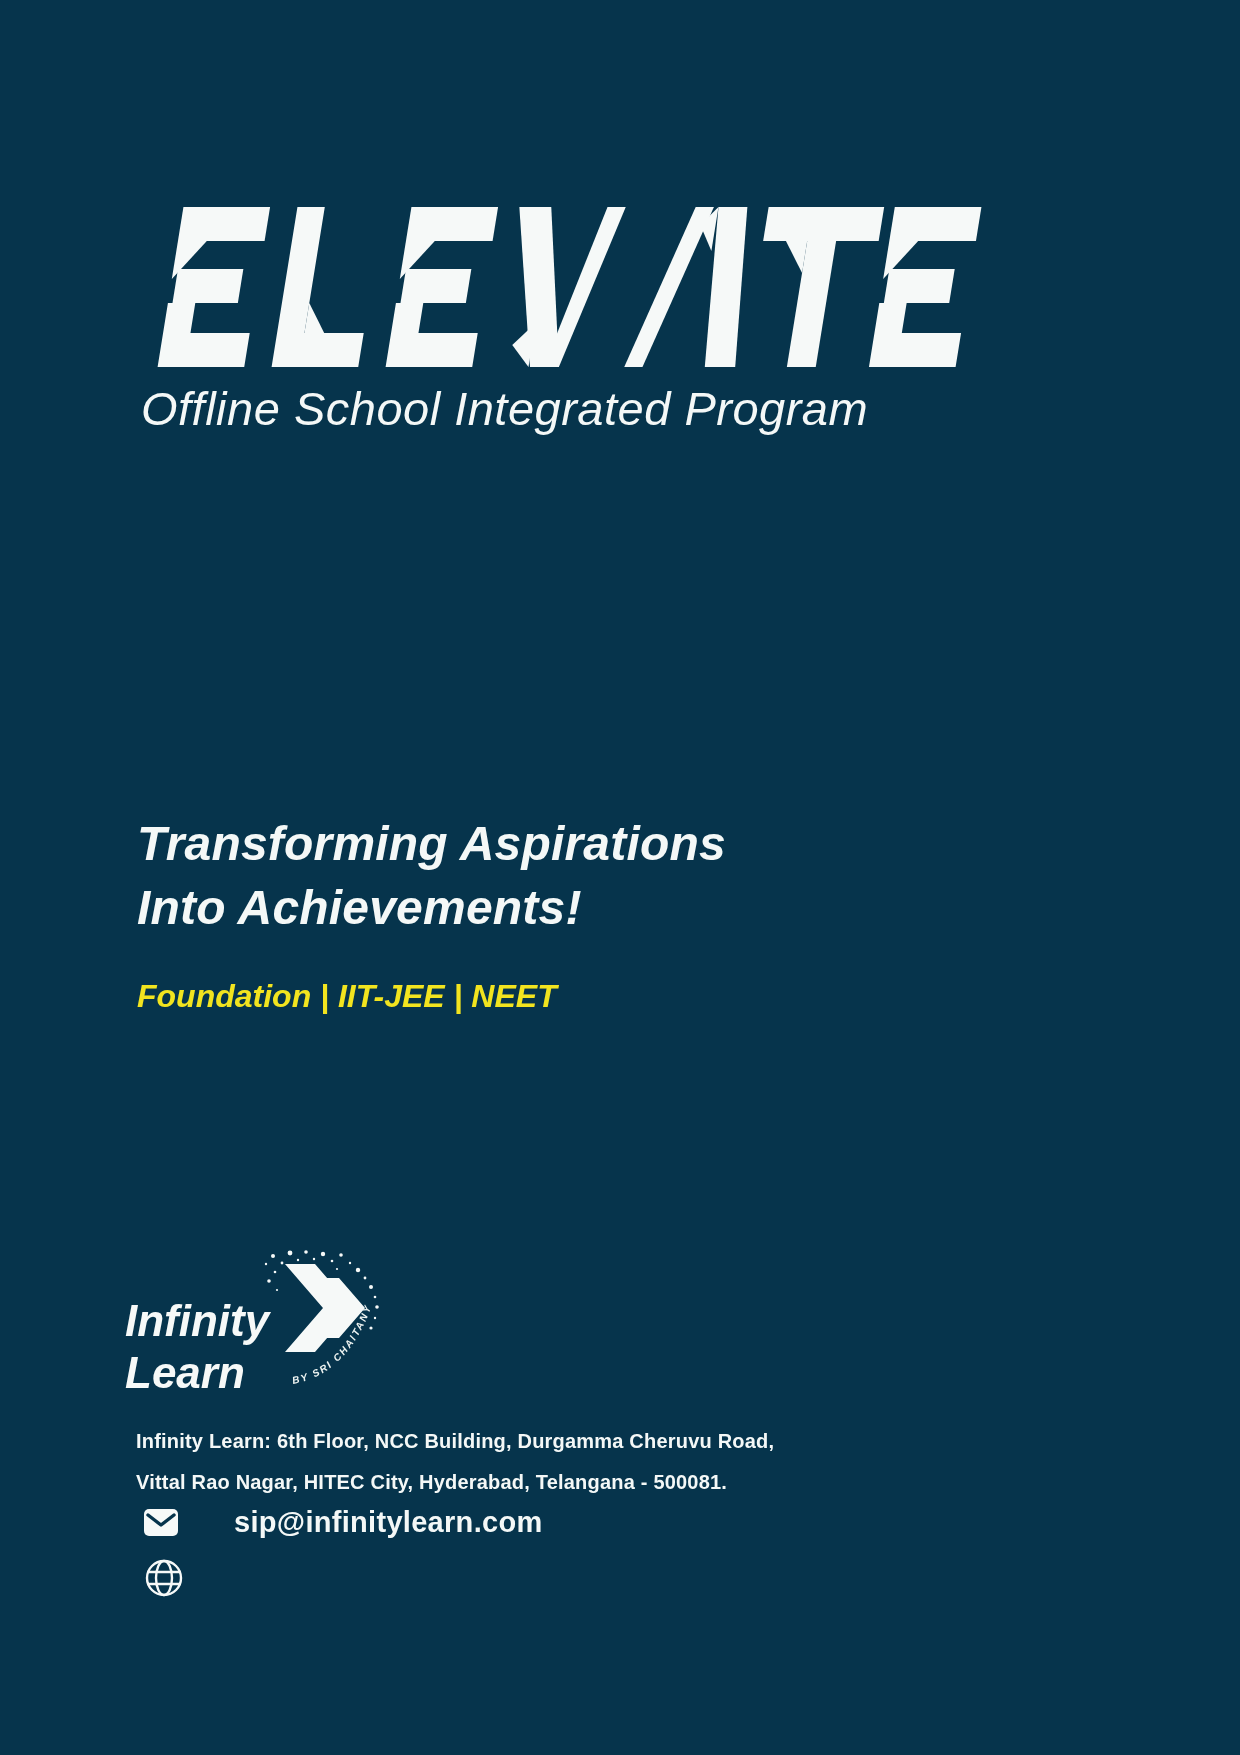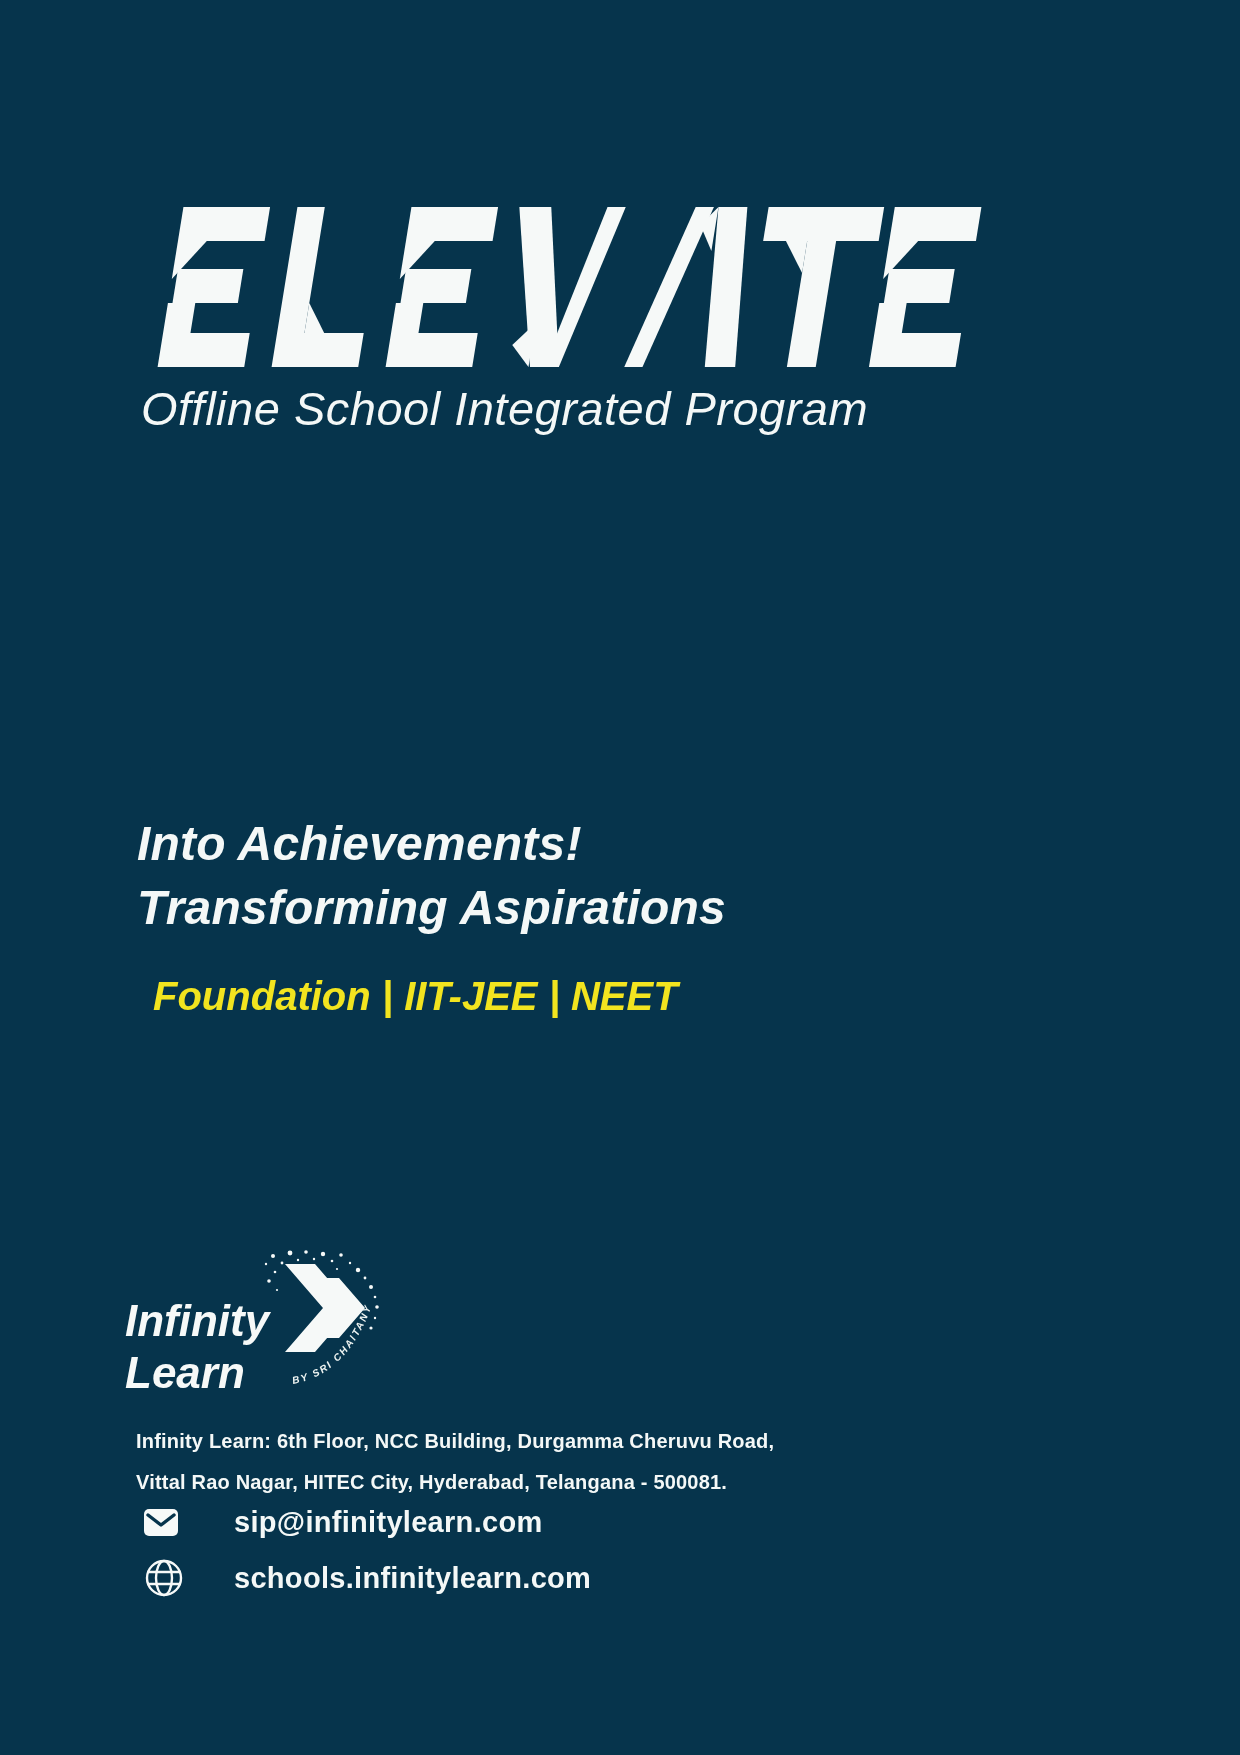"Into Achievements!" div.tagline-line { order: before "Transforming Aspirations" -> after "Transforming Aspirations" }
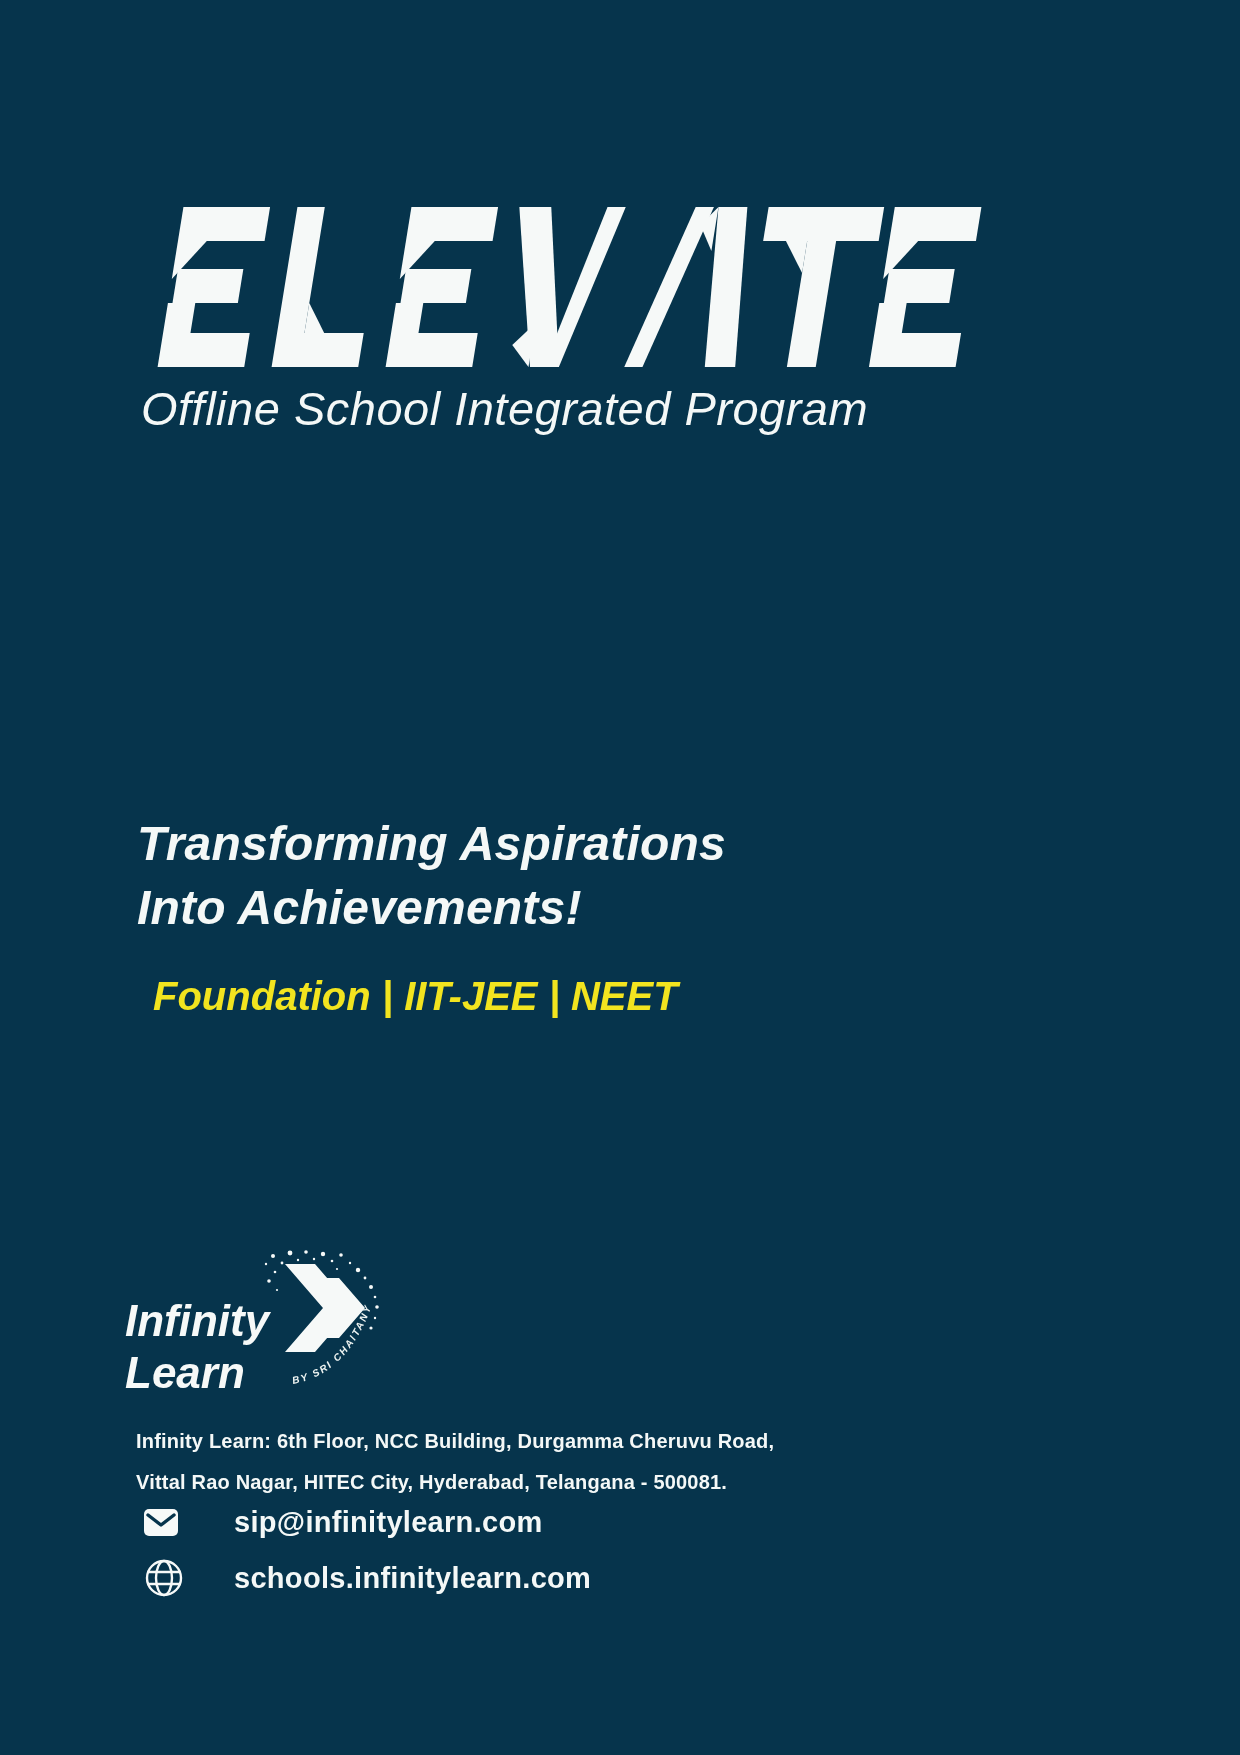"Foundation | IIT-JEE | NEET" .yellow-line { font-size: 40px -> 32px; margin-left: 16px -> none }
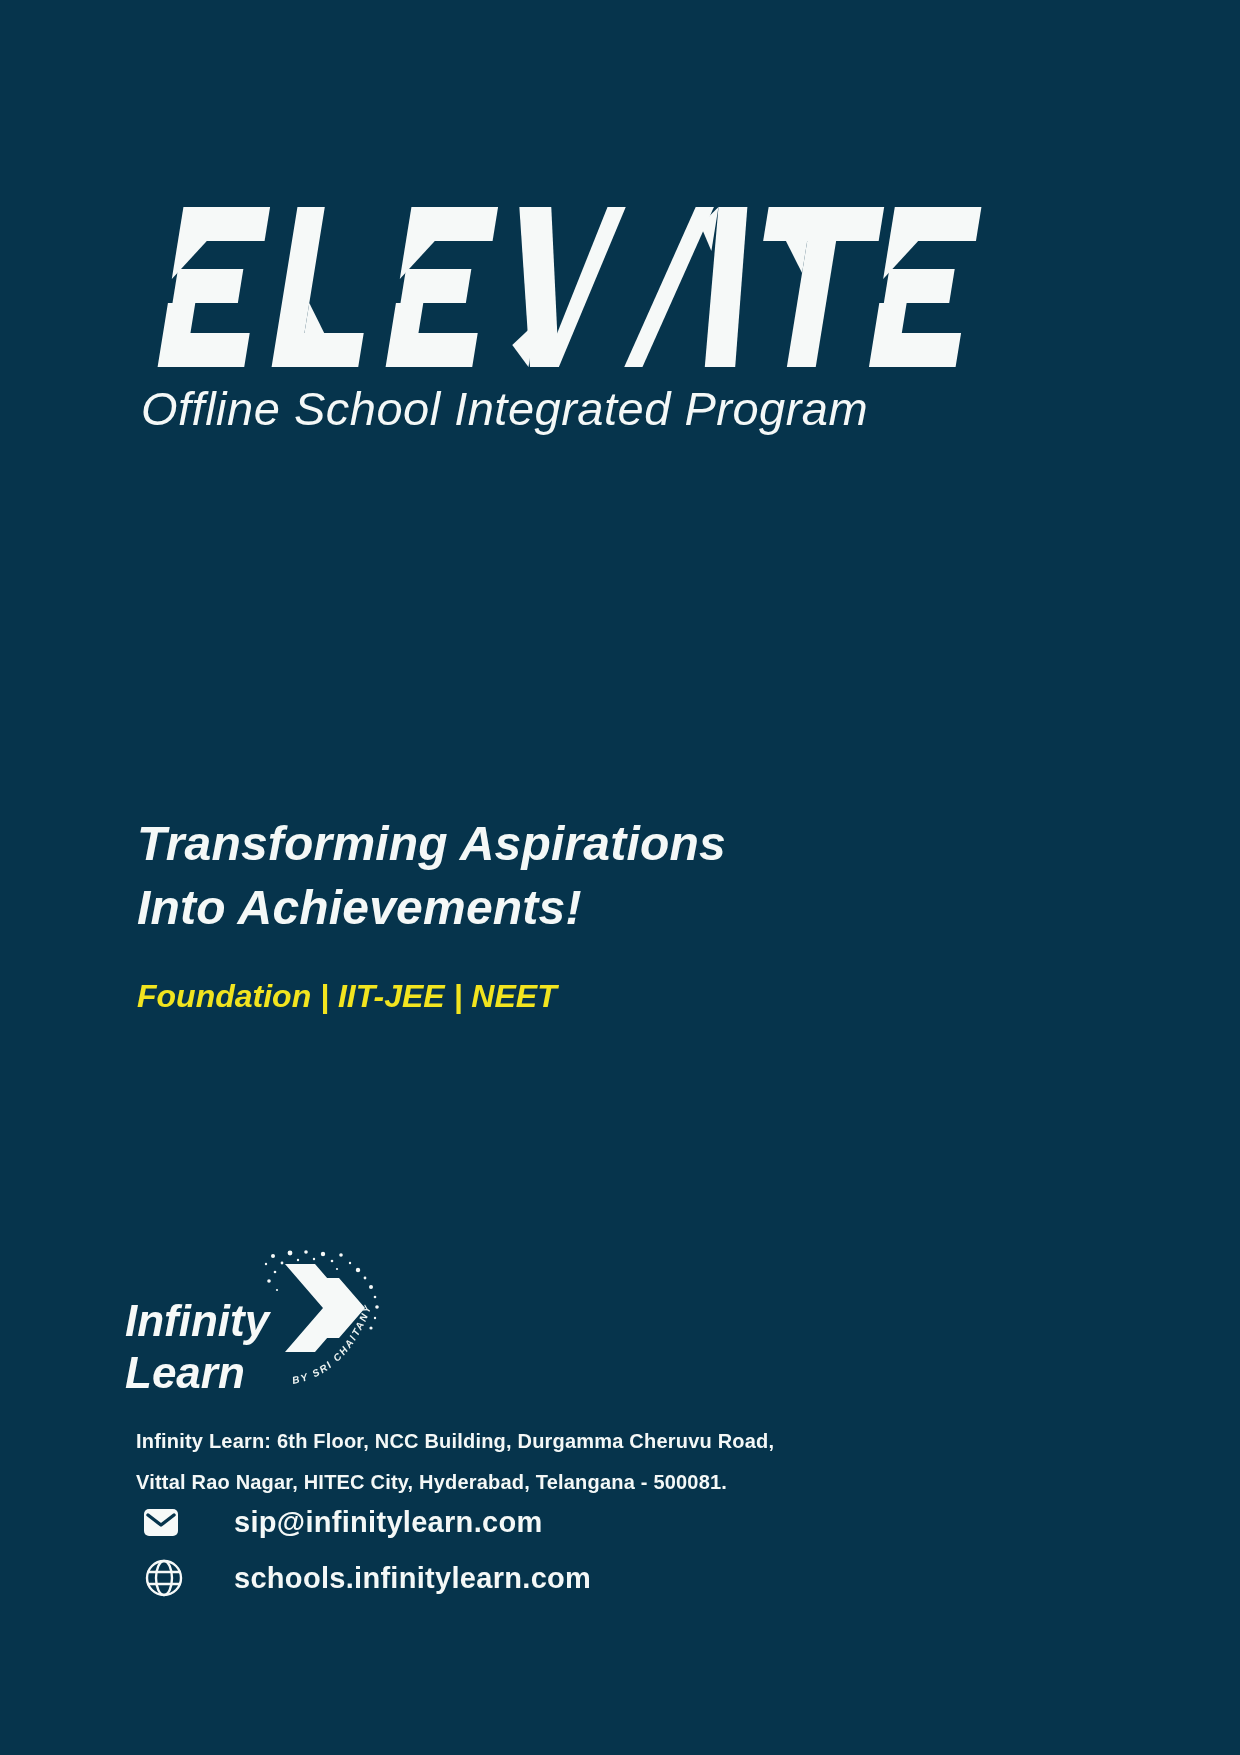"schools.infinitylearn.com" a.contact-value { html: <a>schools.infinitylearn.com</a> -> none }
